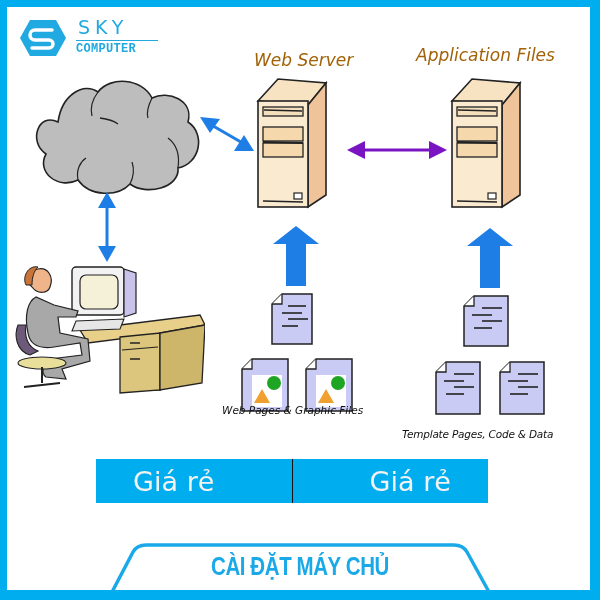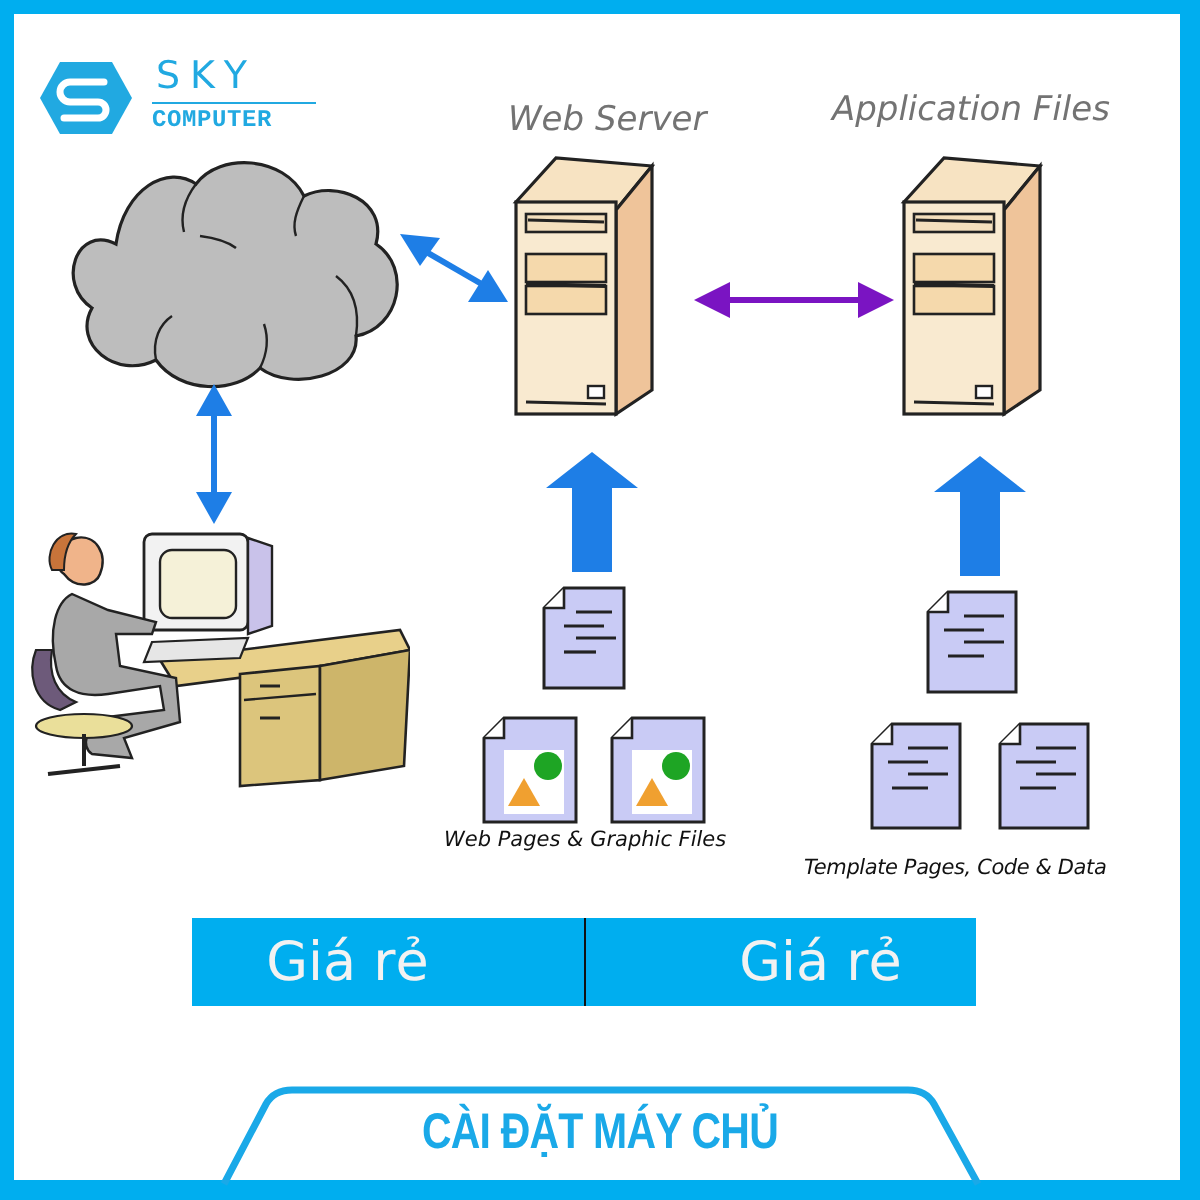"SKY" .logo { top: 29px -> 18px }
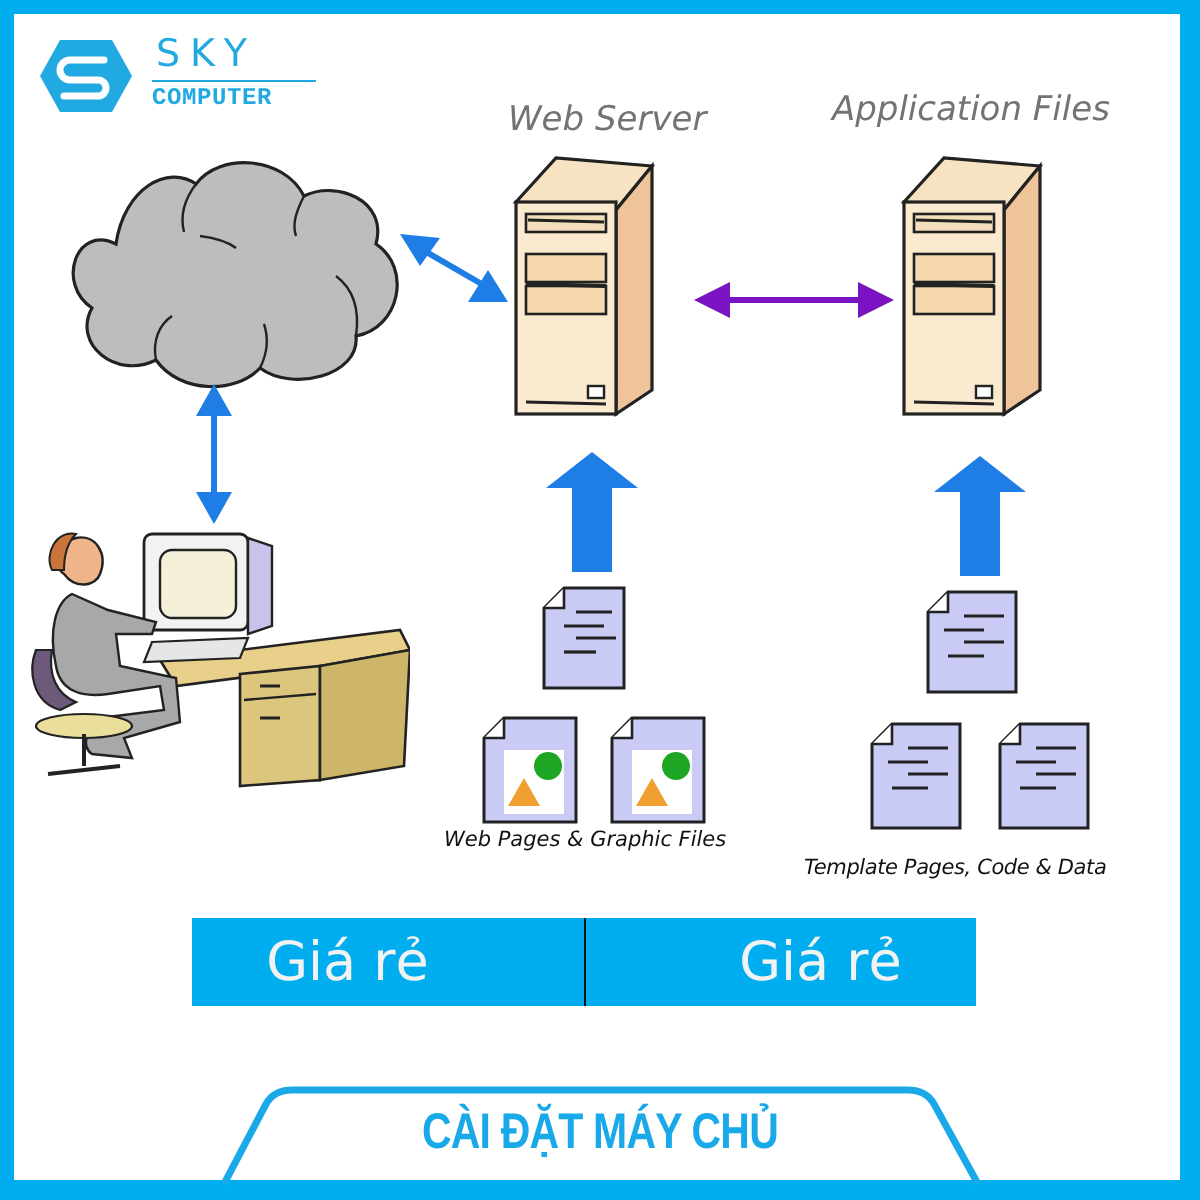"Web Server" .server-label { color: #737373 -> #a16207 }
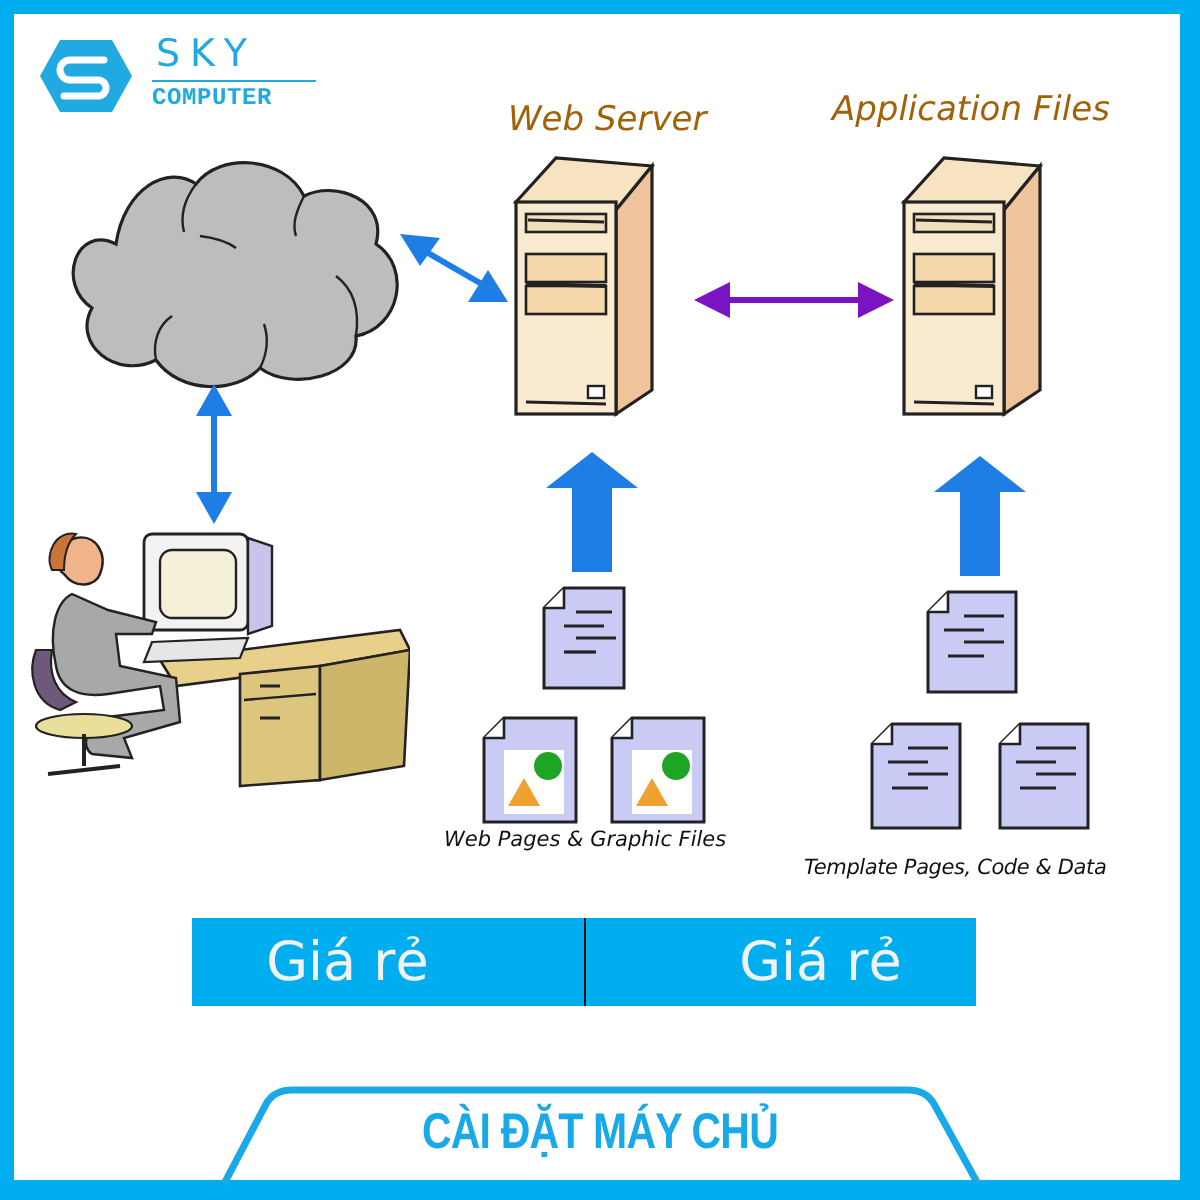"Web Pages & Graphic Files" span.caption { top: 414px -> 404px }
